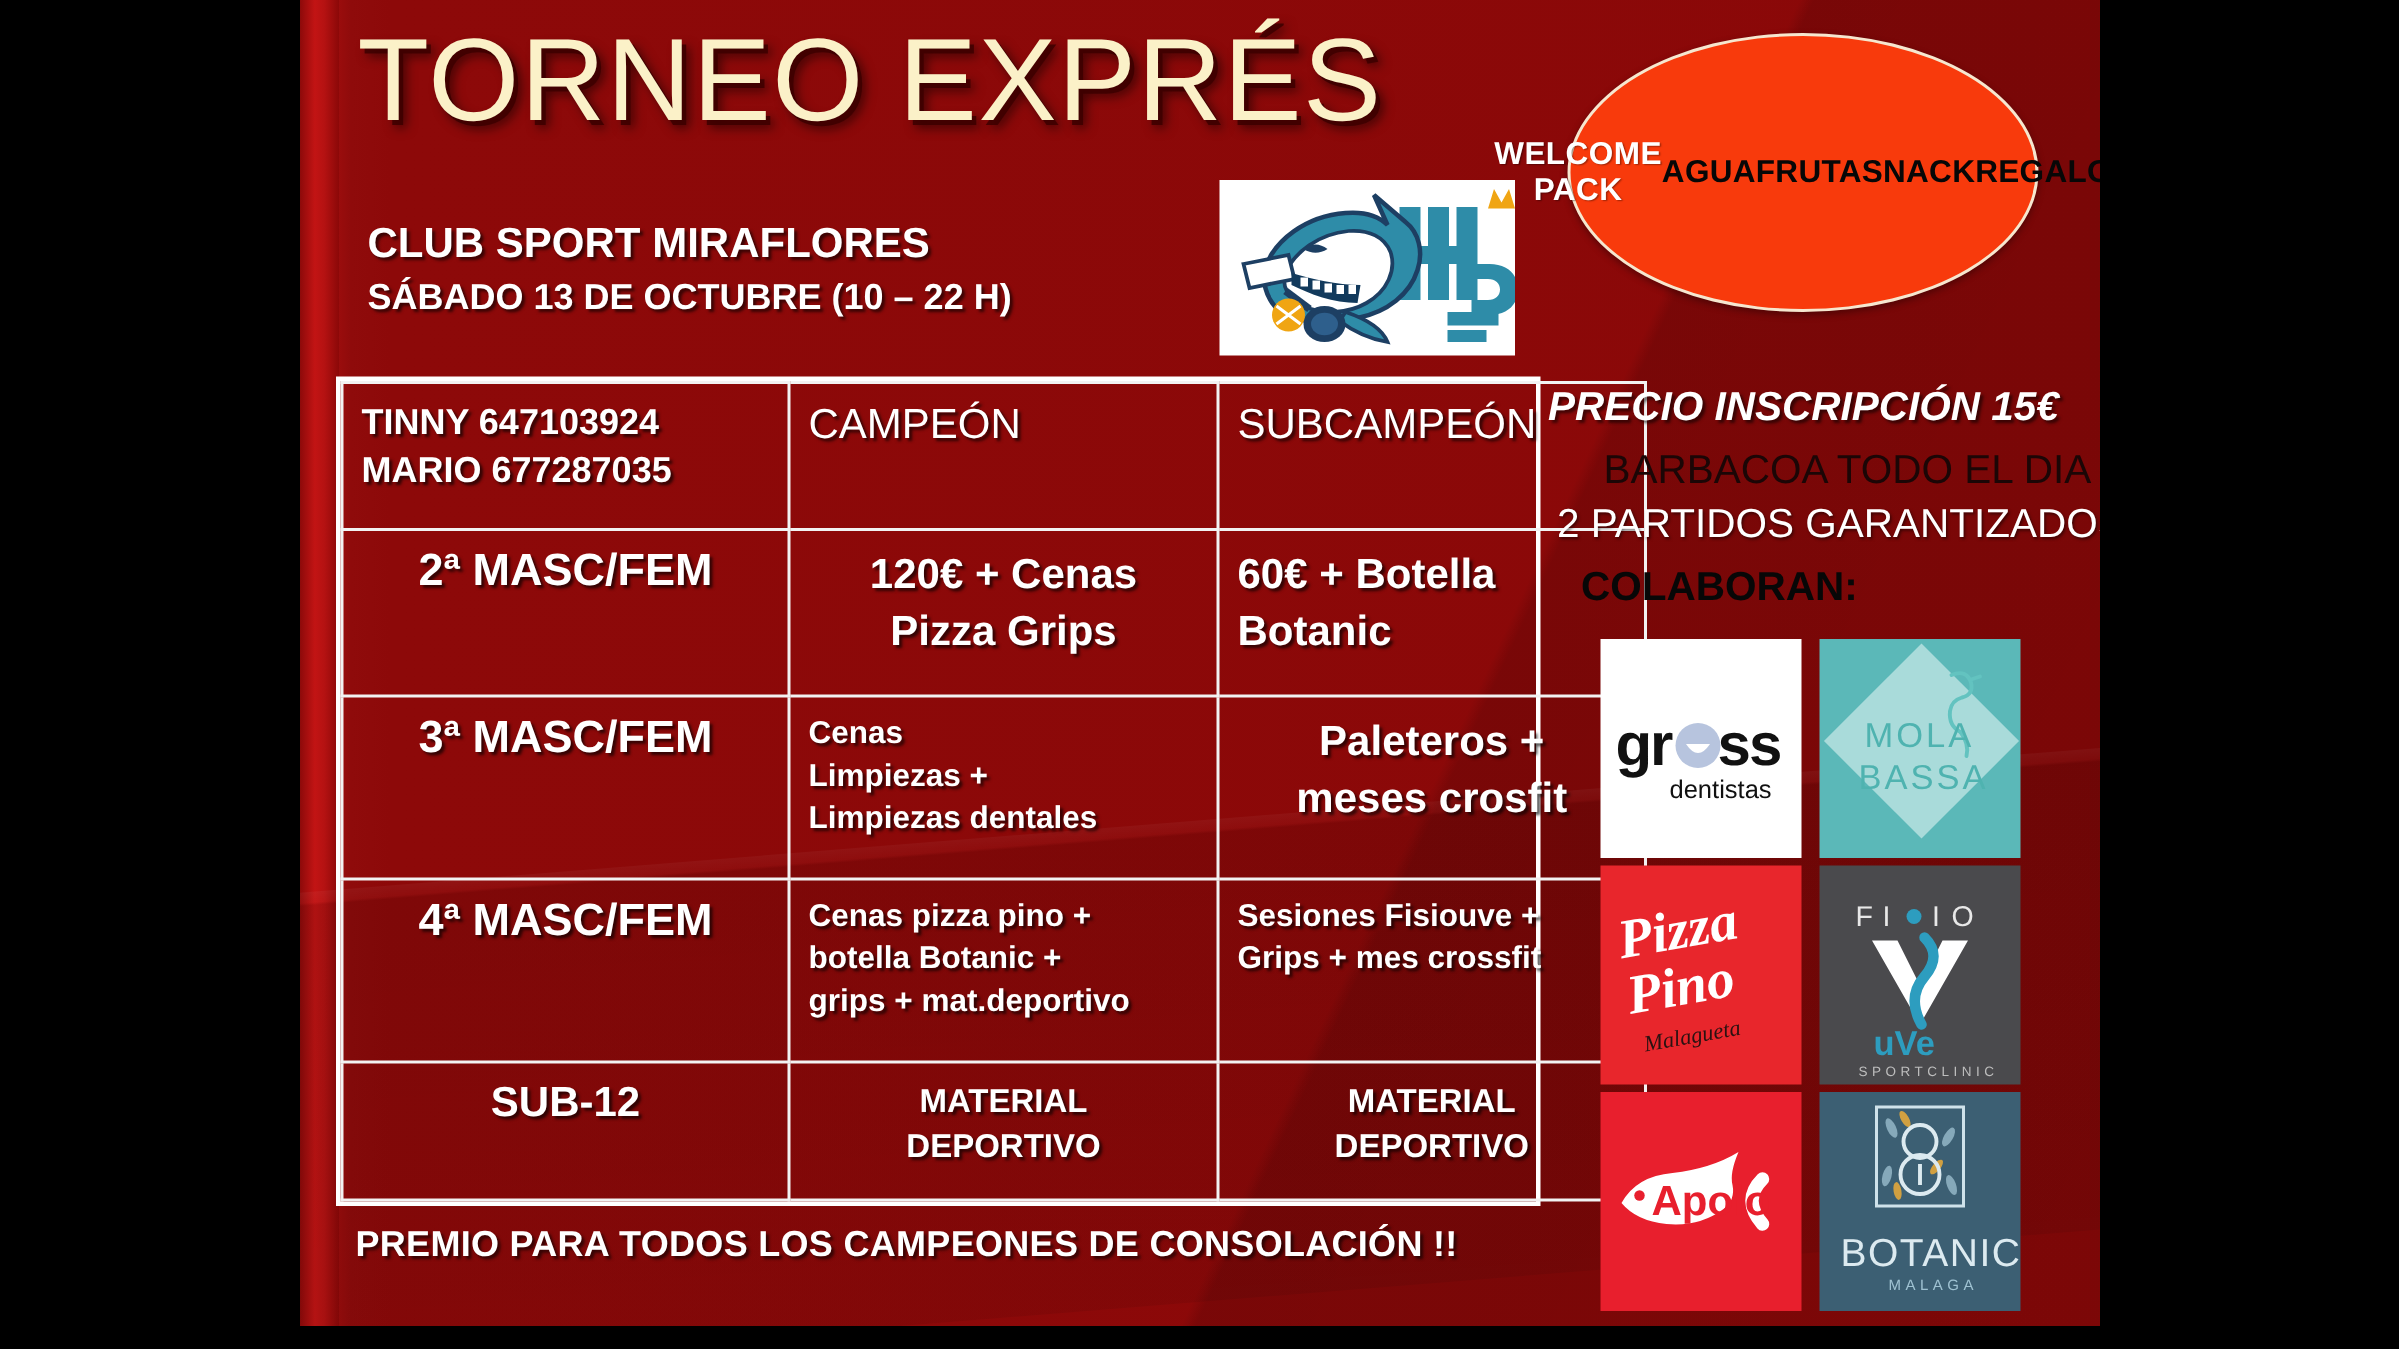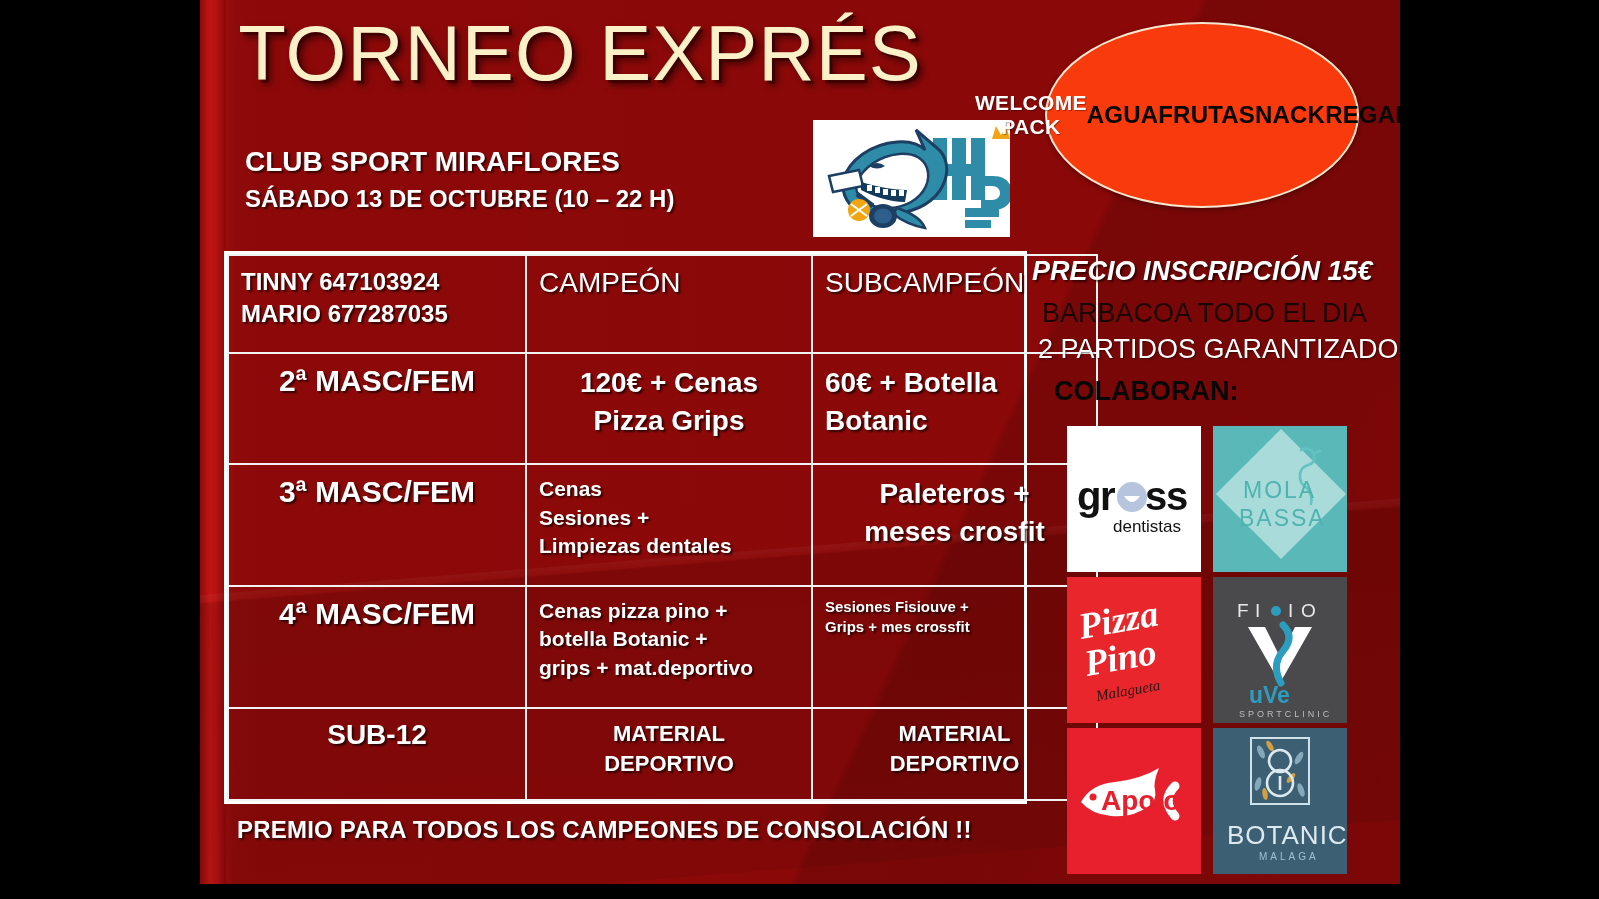"AGUA" #welcome .wp-item { font-size: 24px -> 21px }
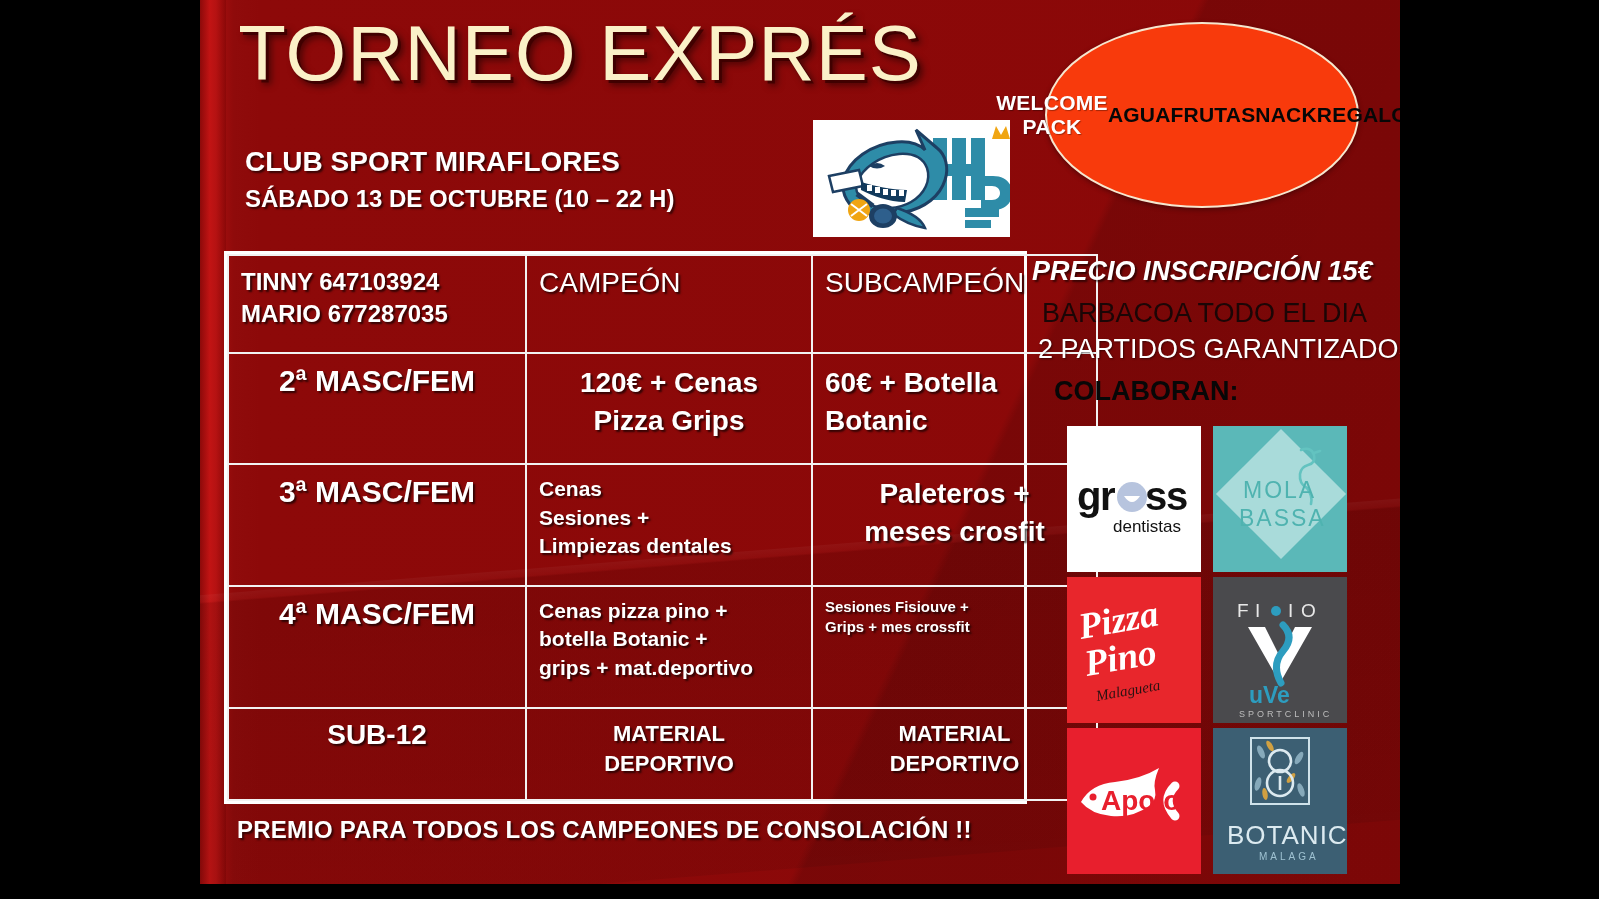"BARBACOA TODO EL DIA" #bbq { left: 842px -> 869px }
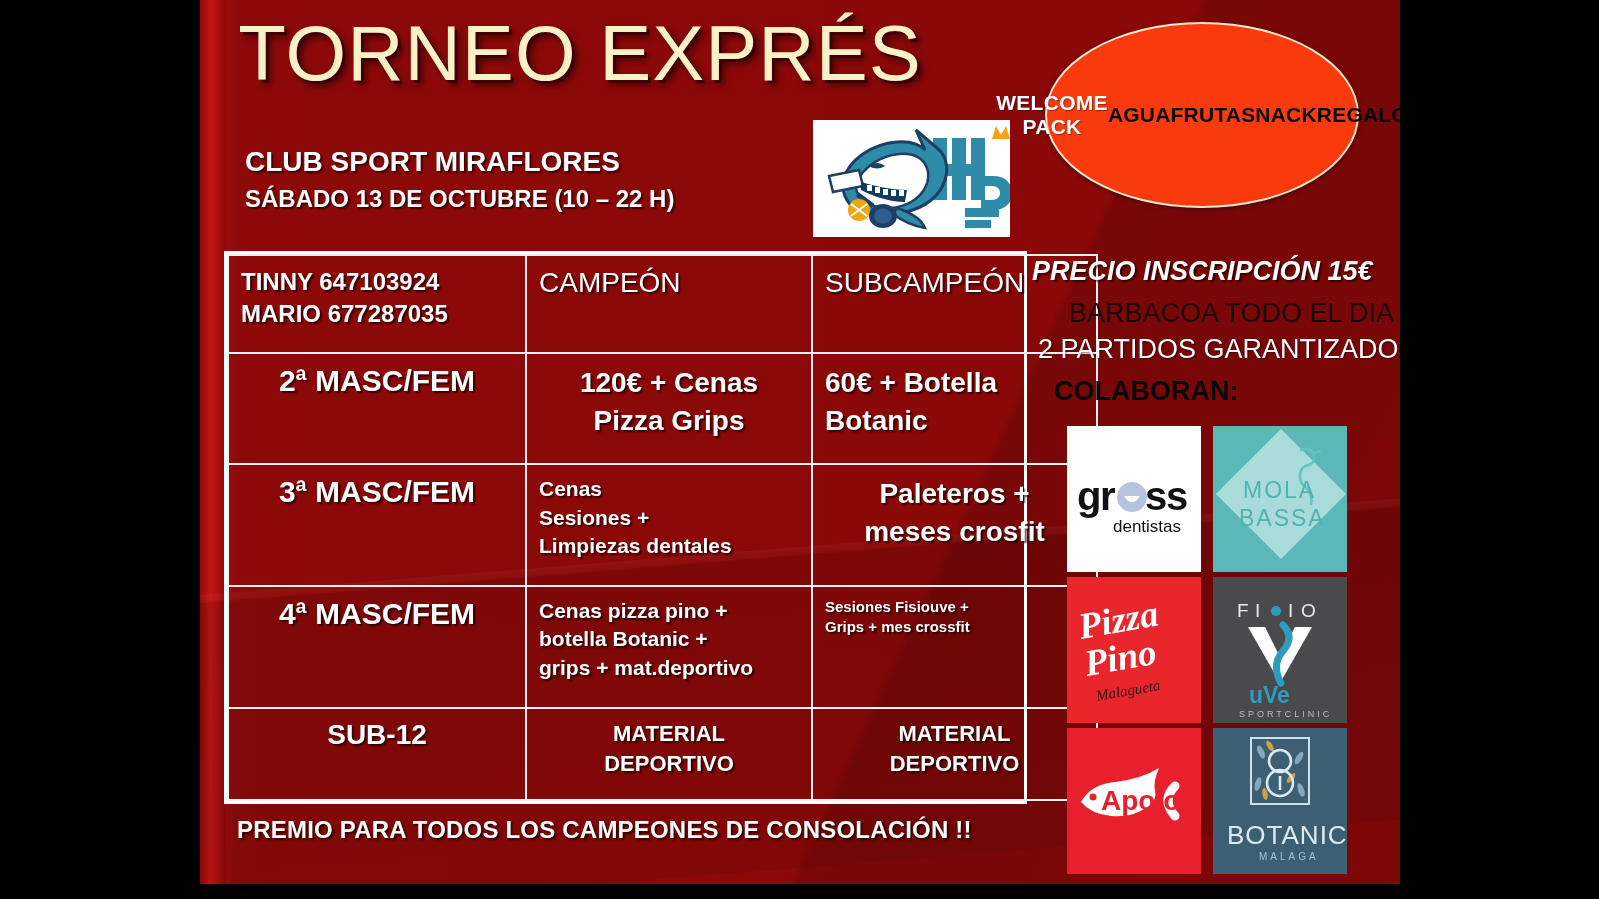"Sesiones +" span.cell-line { text: Sesiones -> Limpiezas }
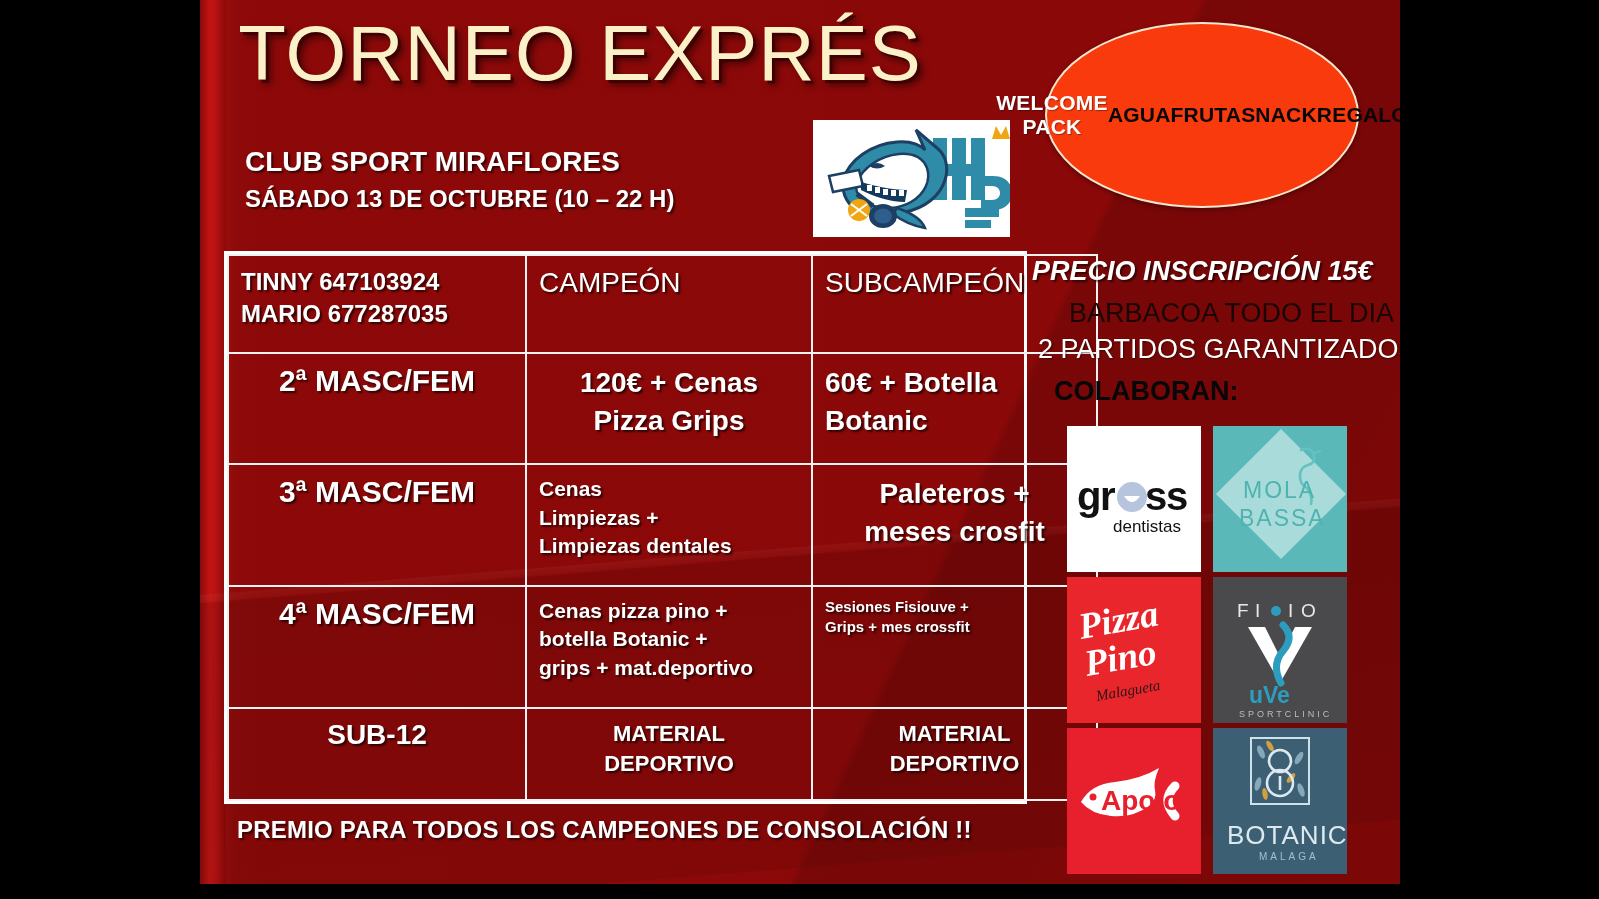"Sesiones Fisiouve +" tr.r4 td.c2 { font-size: 15px -> 21px }
